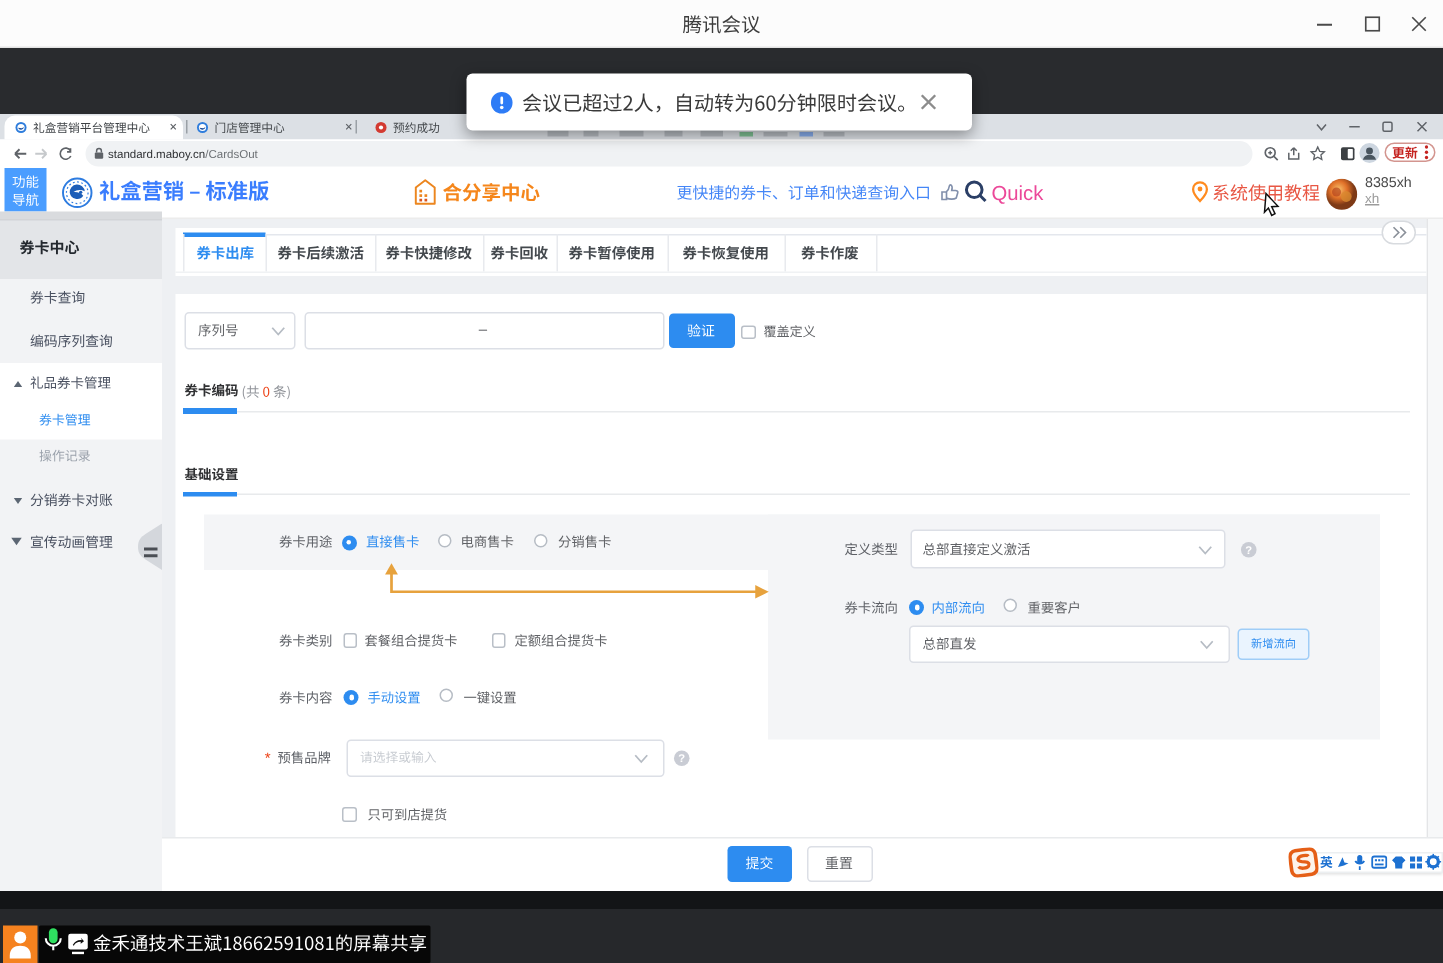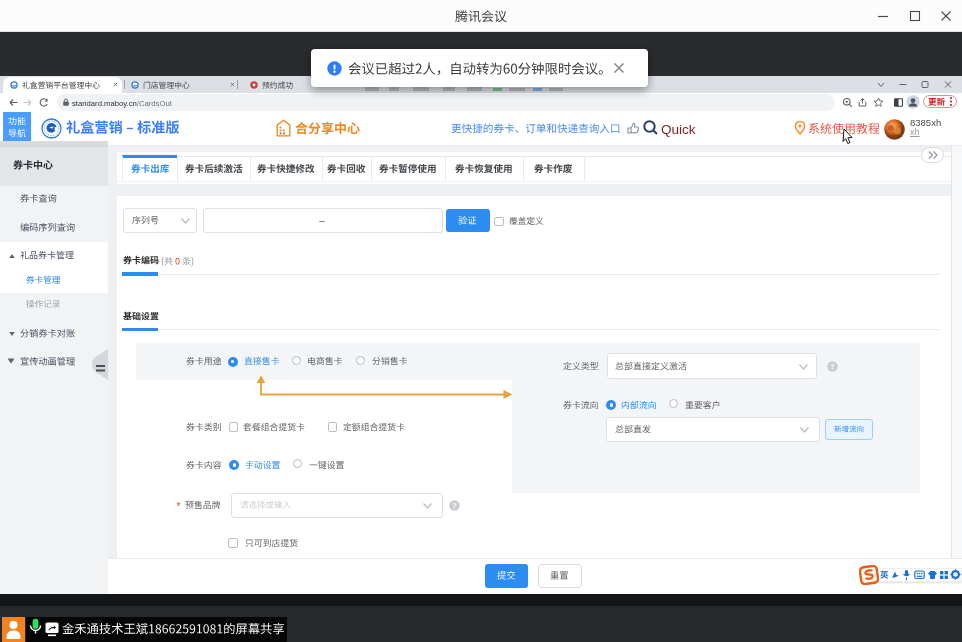"Quick" div { color: #7f1d1d -> #ec4899 }
